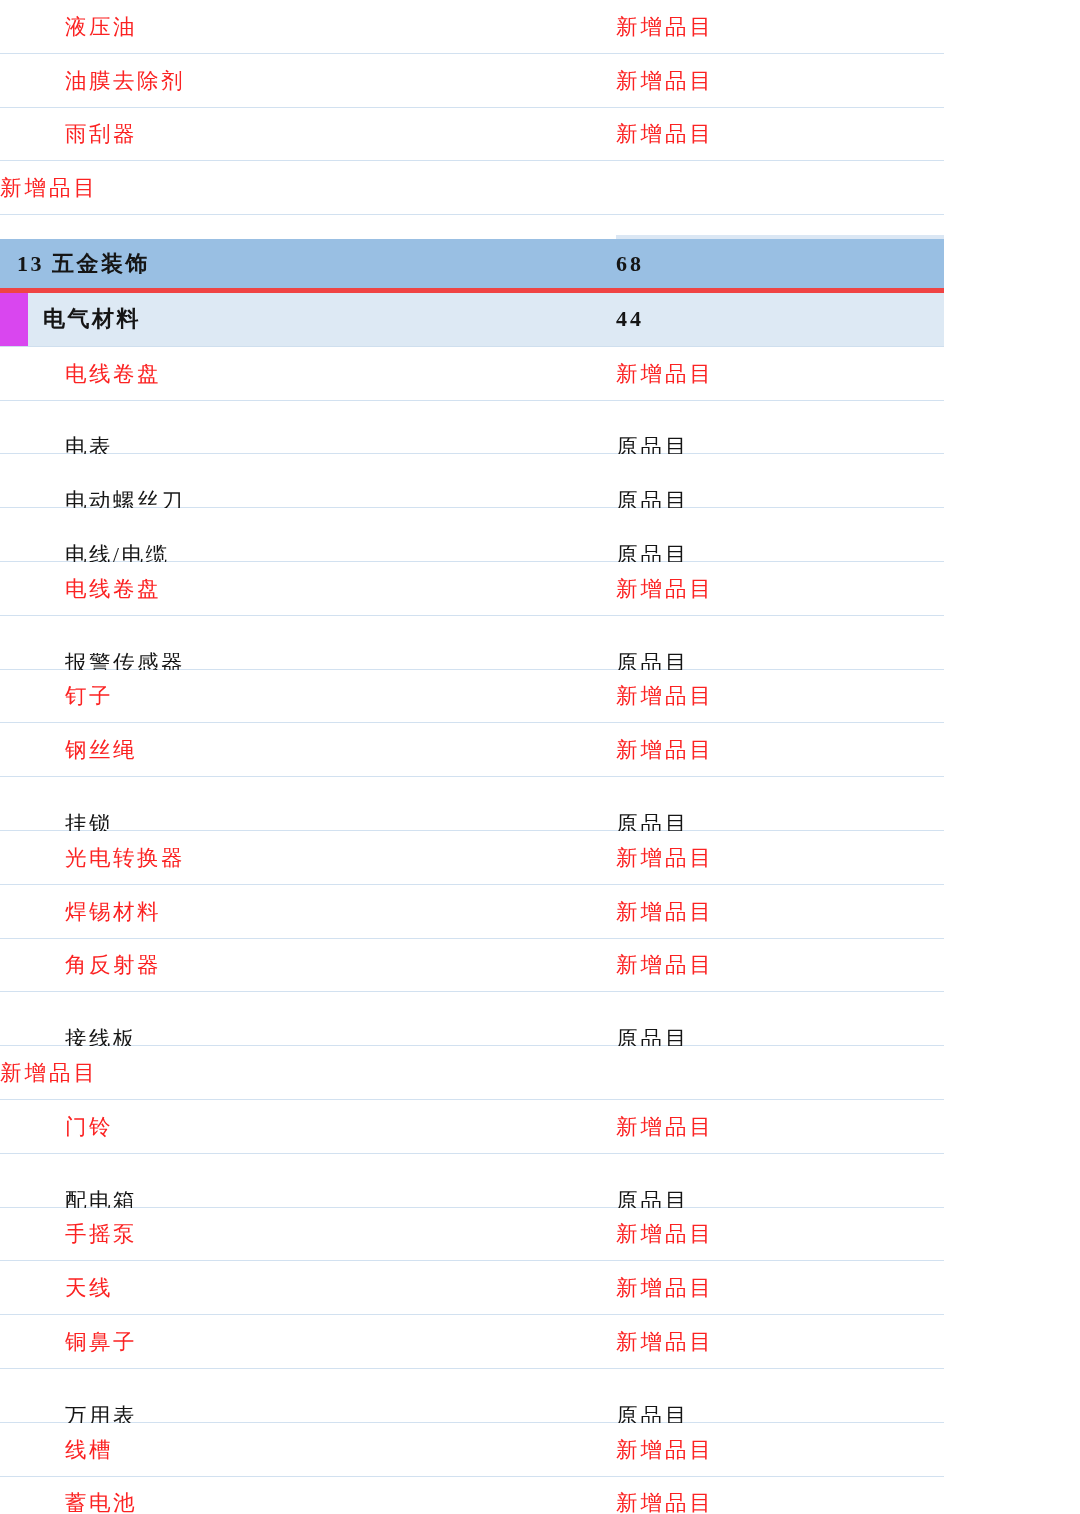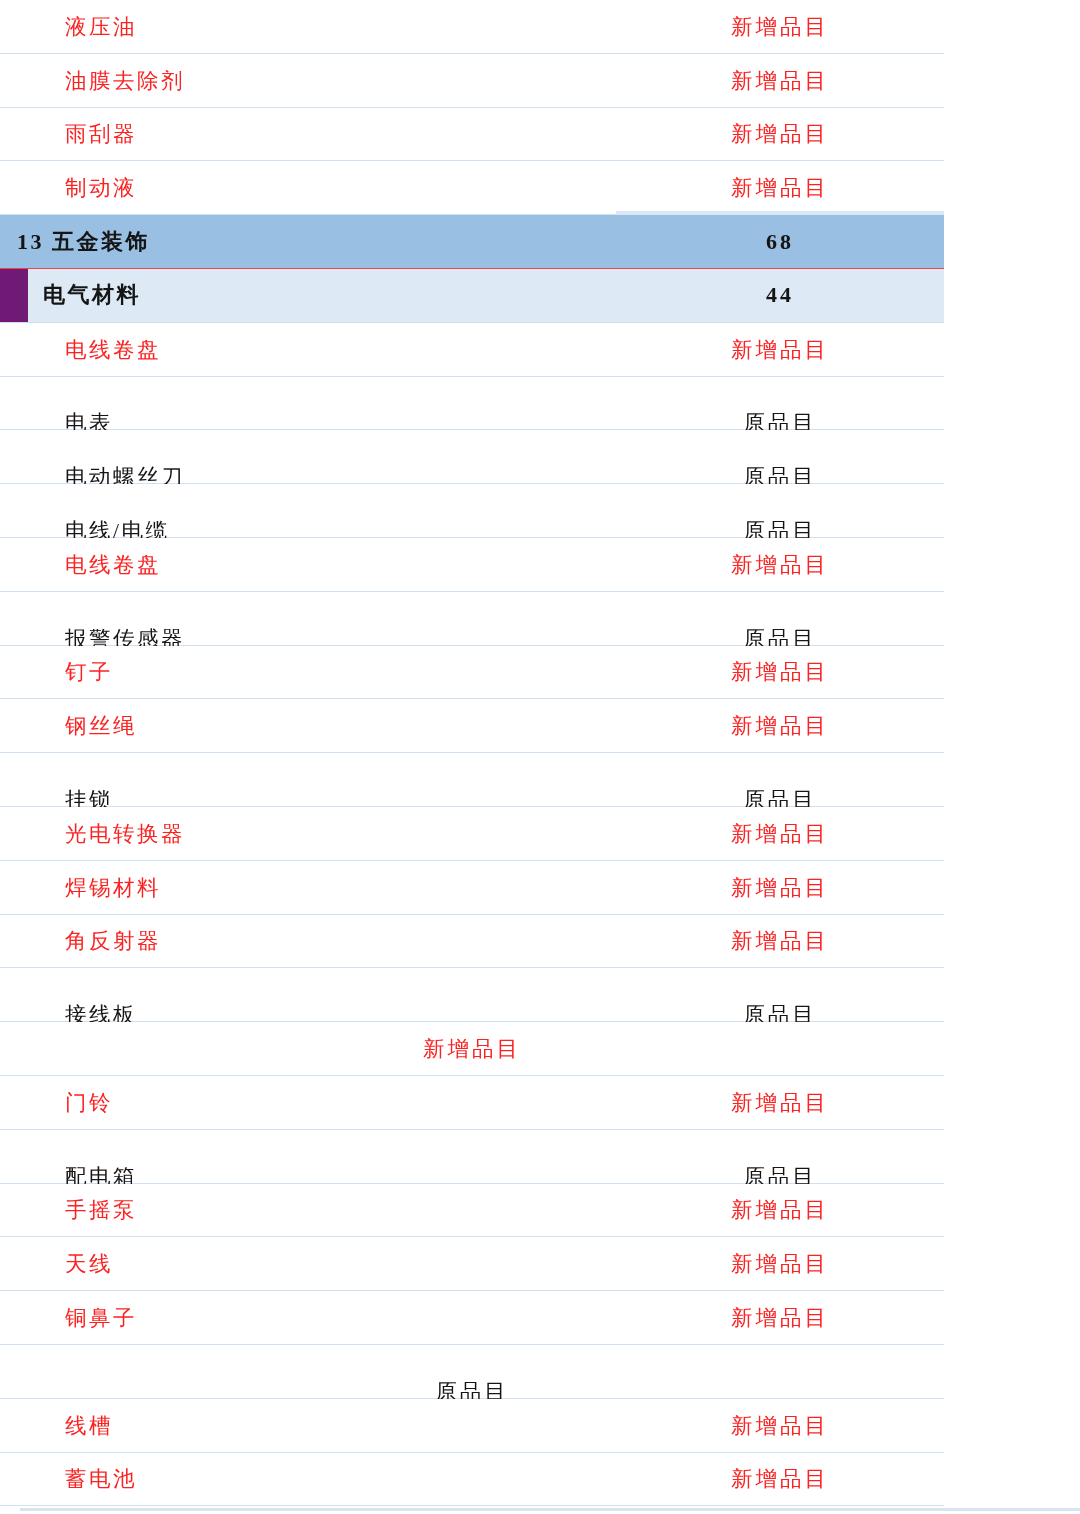"新增品目" .value-cell { text-align: center -> left }
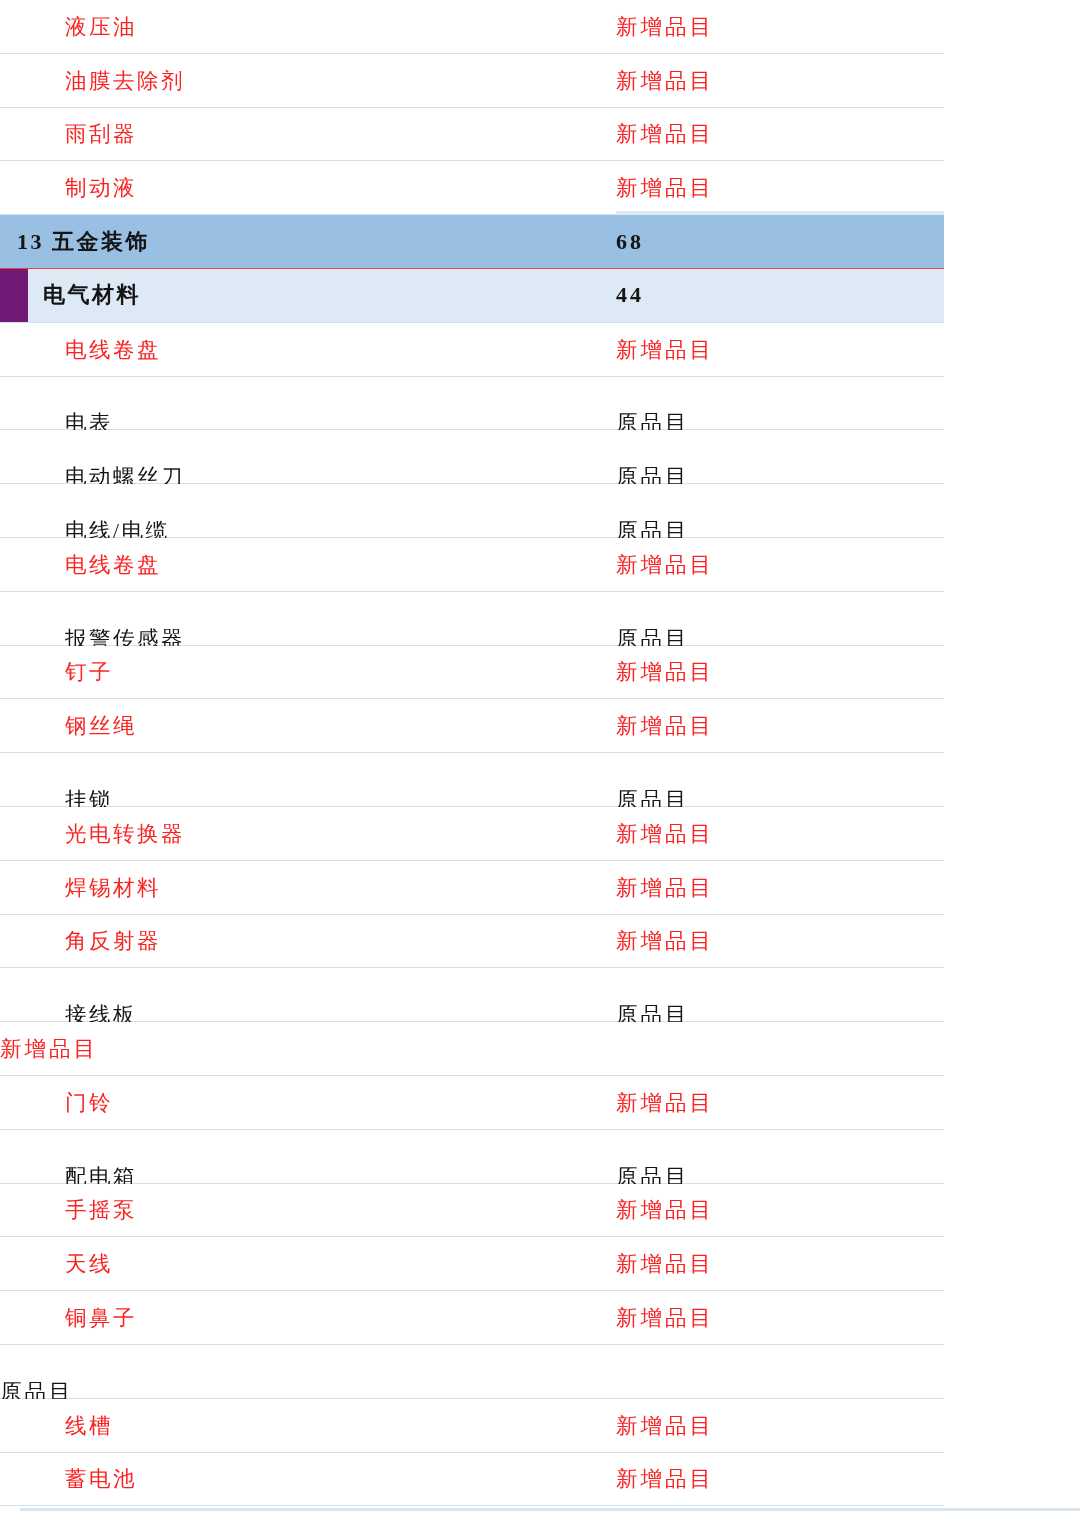"制动液" div.name-cell { html: <div>制动液</div> -> none }
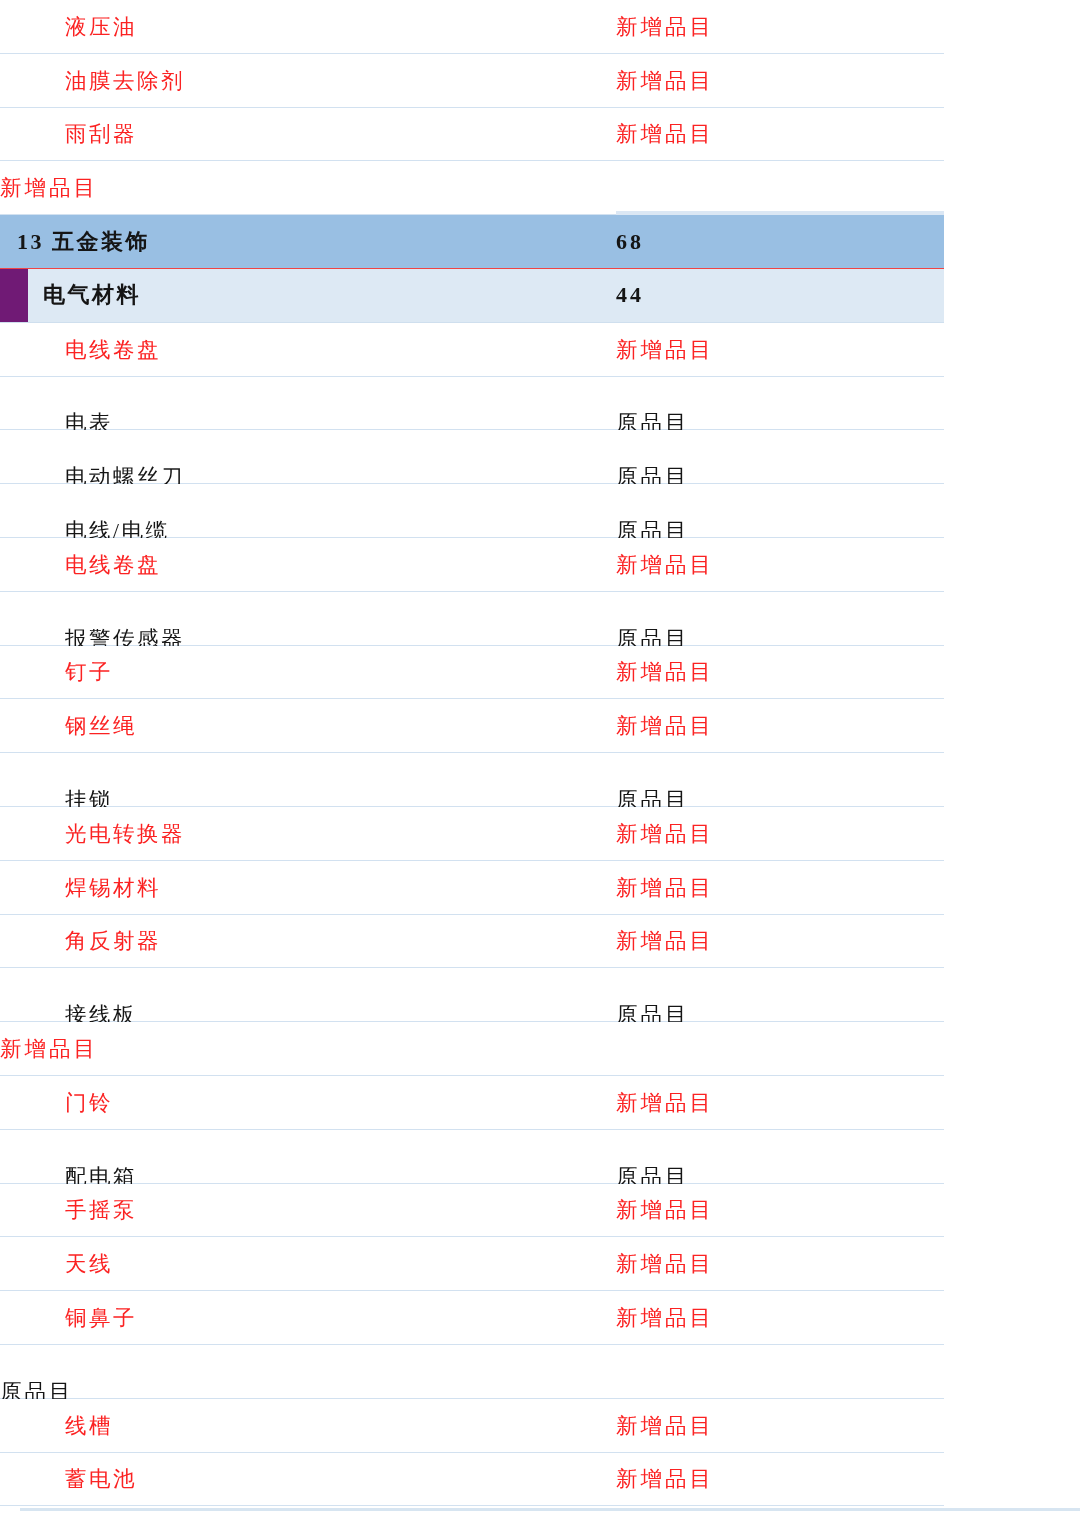"13 五金装饰" .row.category { border-bottom: 1px solid #ef4444 -> 5px solid #ef4444; margin-top: none -> 24px }
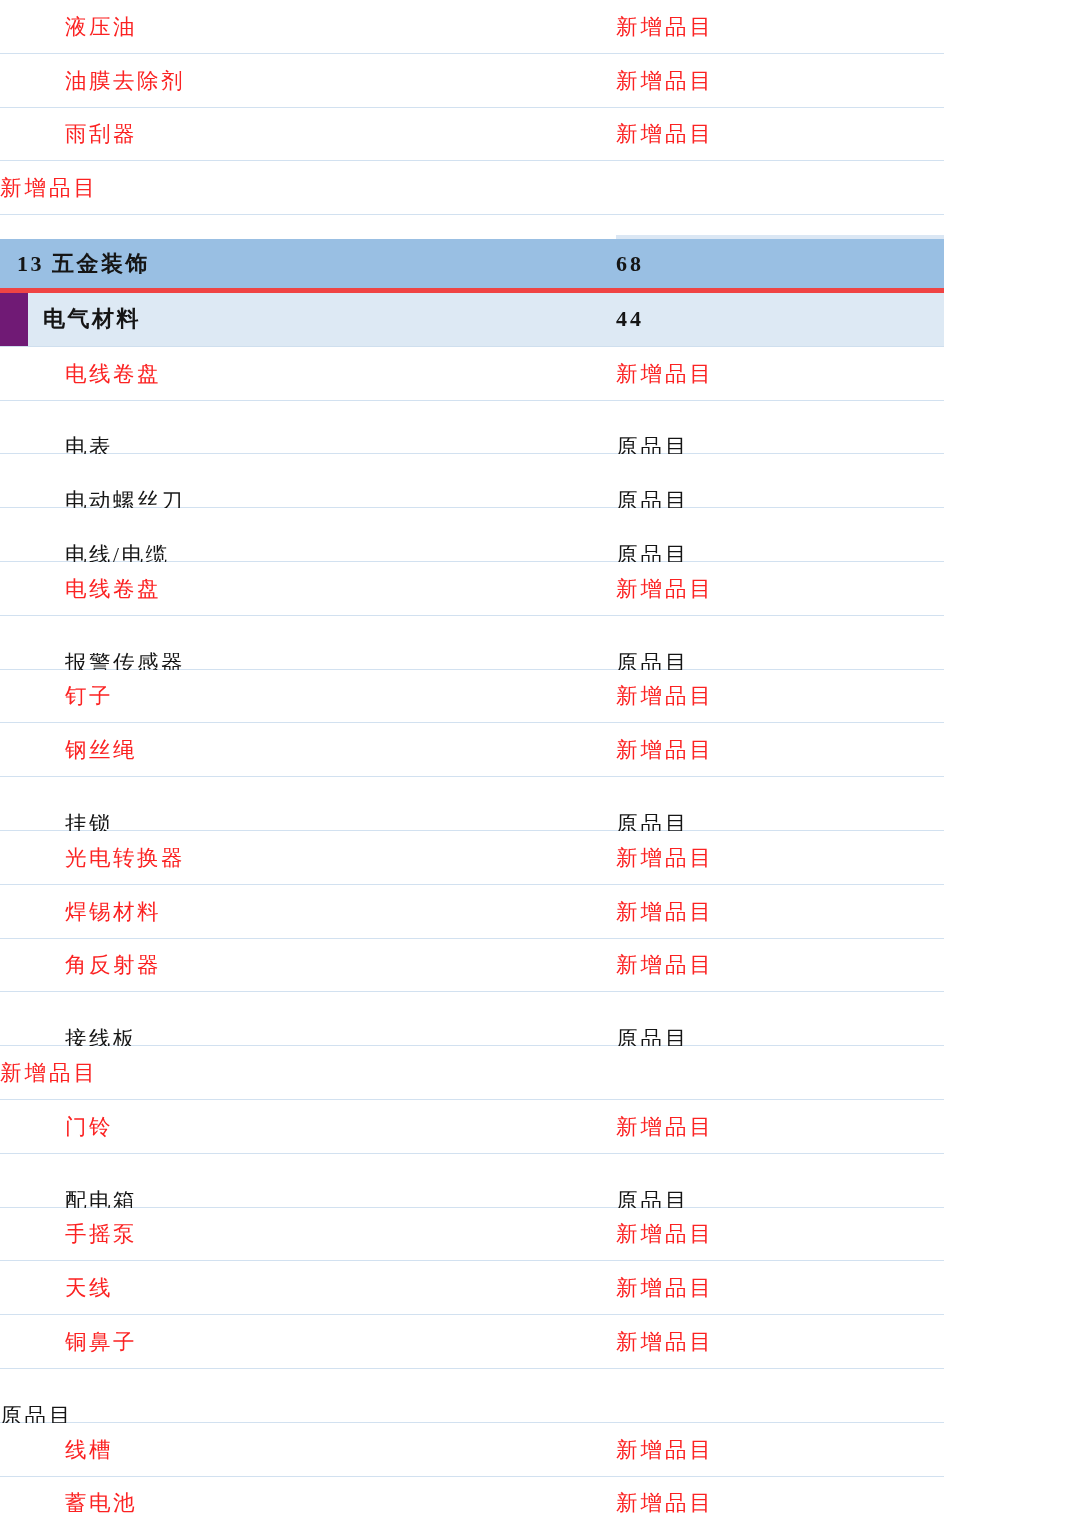"电气材料" .row.subcategory { background: #701a75 -> #d946ef }
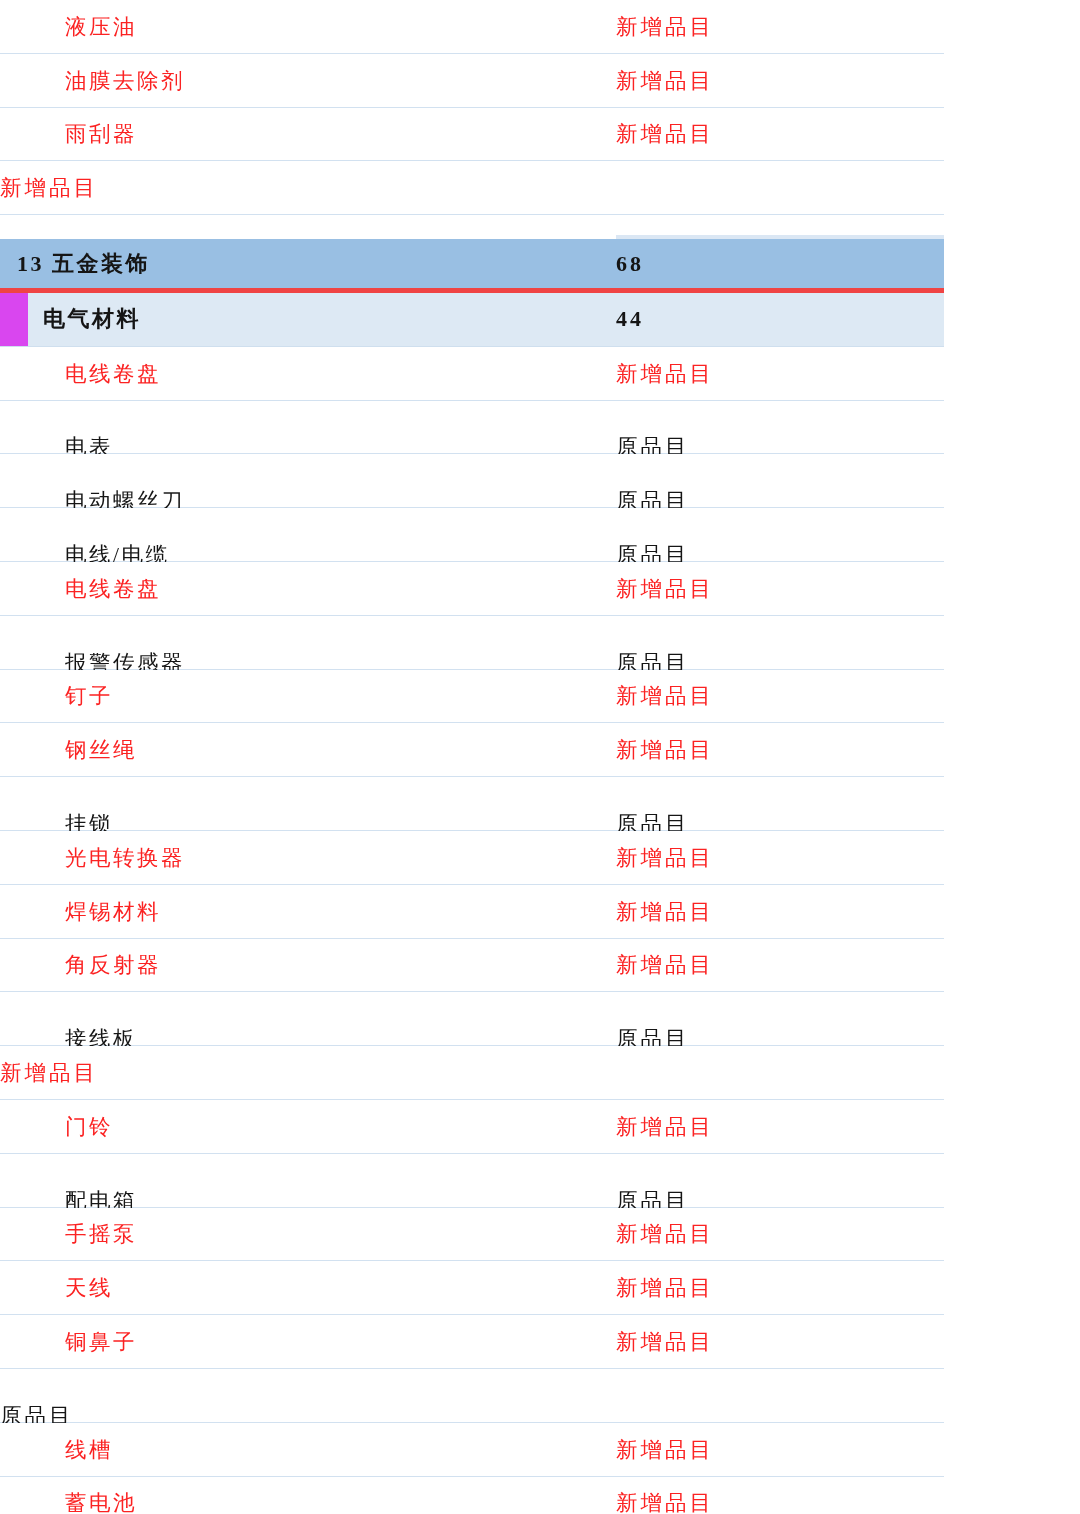"万用表" div.name-cell { html: none -> <div>万用表</div> }
